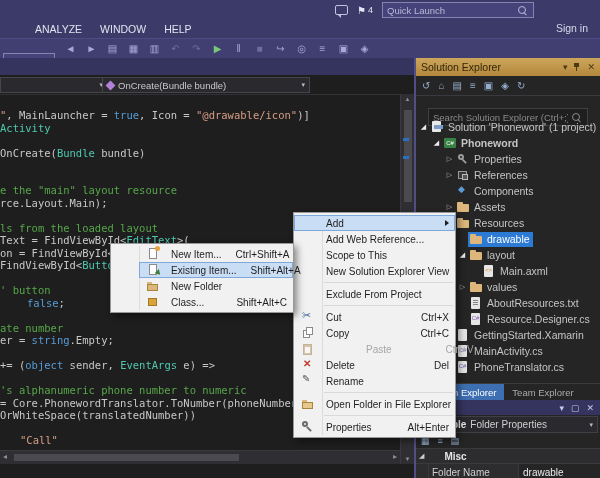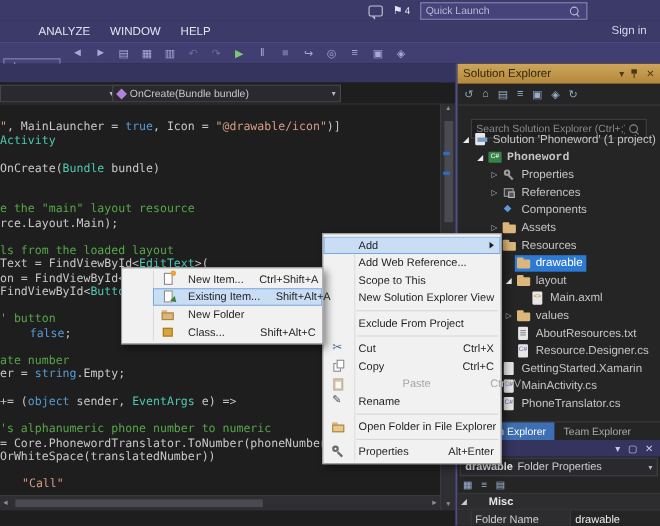"Phoneword" .tree-row.bold .tlabel { font-family: Liberation Mono, monospace -> none }
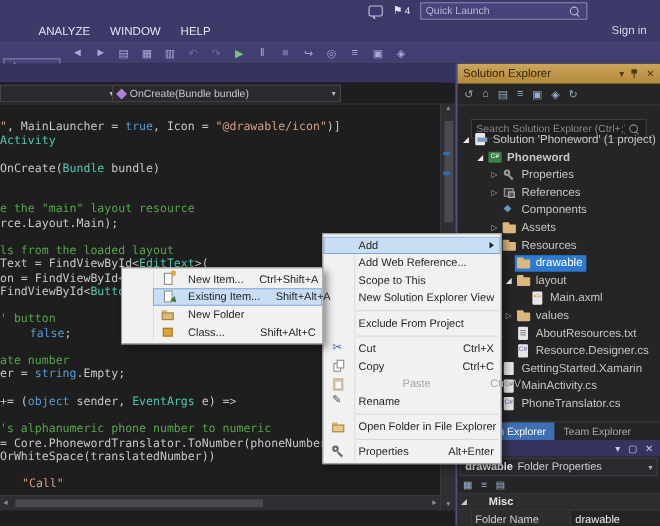"Delete" div.menu-item { html: none -> <div> <span> <span></span> </span> <span>Delete</span> <span>Del</span> </div> }
